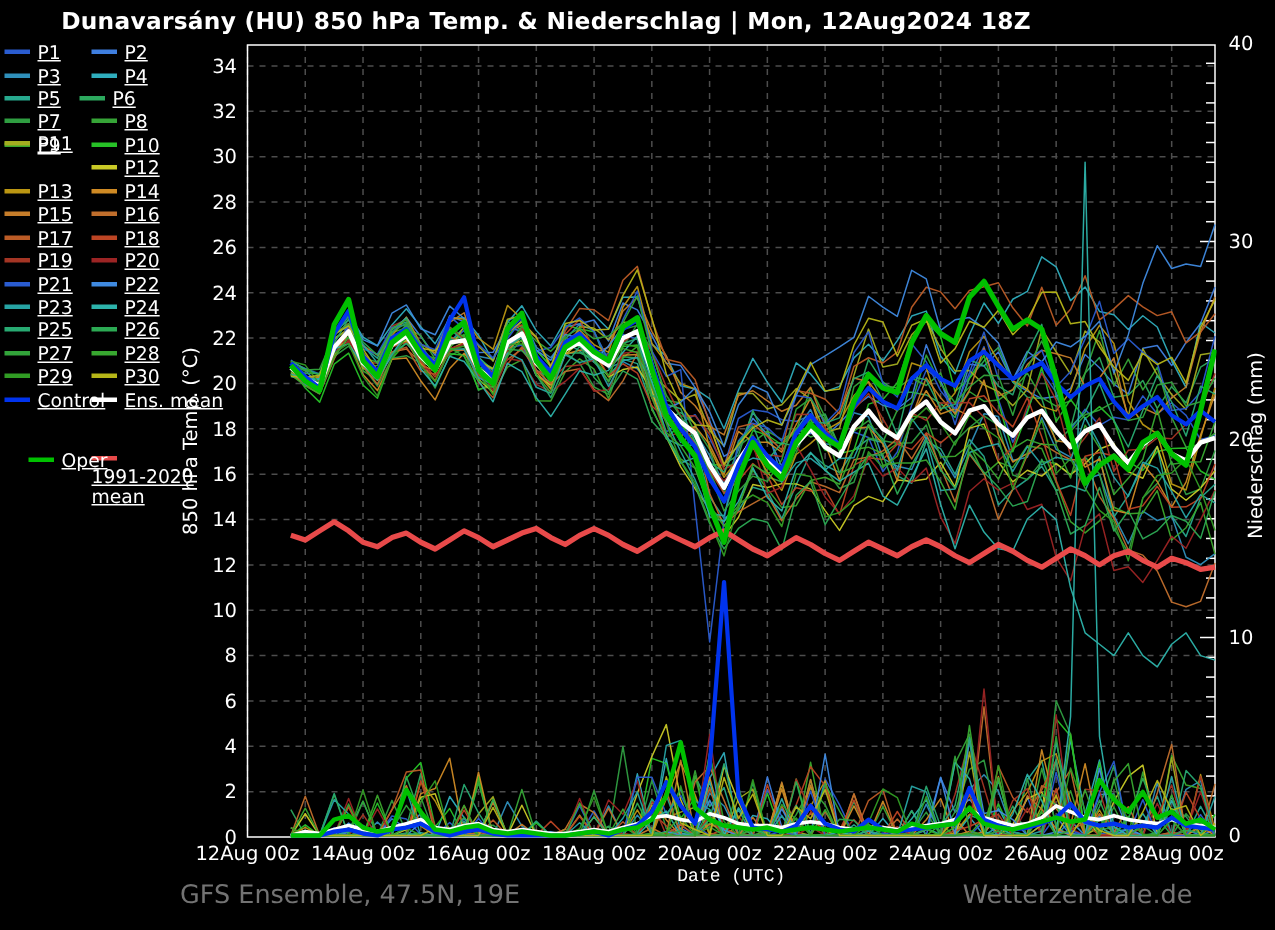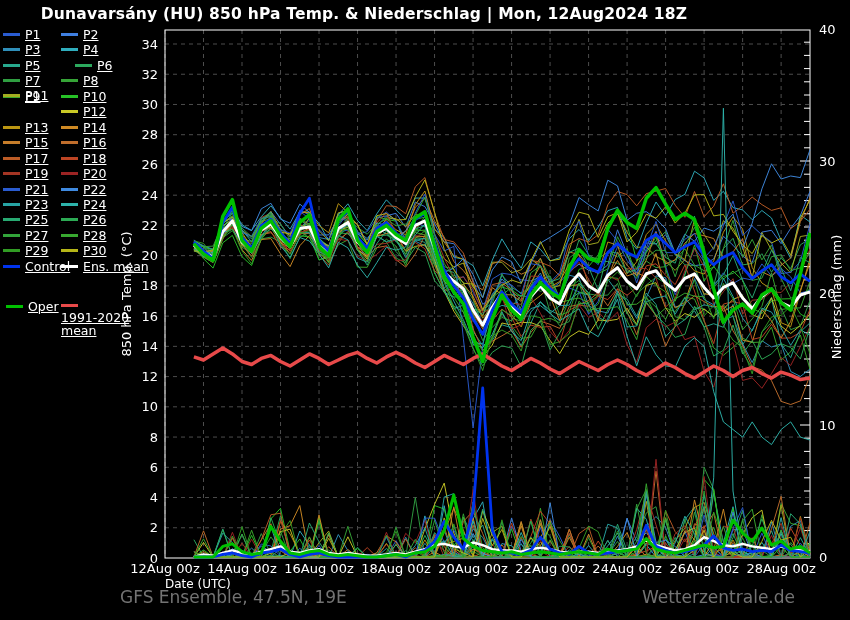"P6" div.lg-item { left: 73px -> 51px }
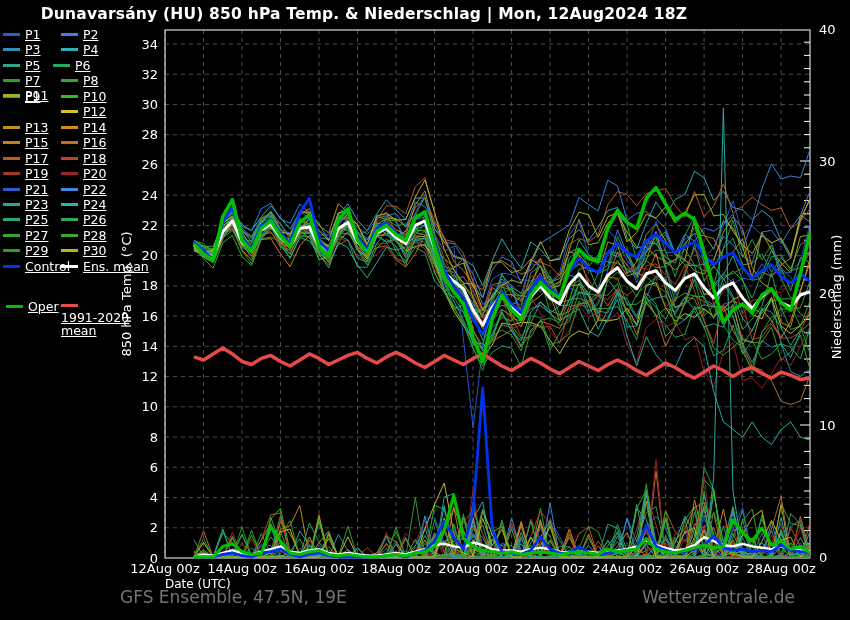"Oper" div.lg-item { left: 4px -> 17px }
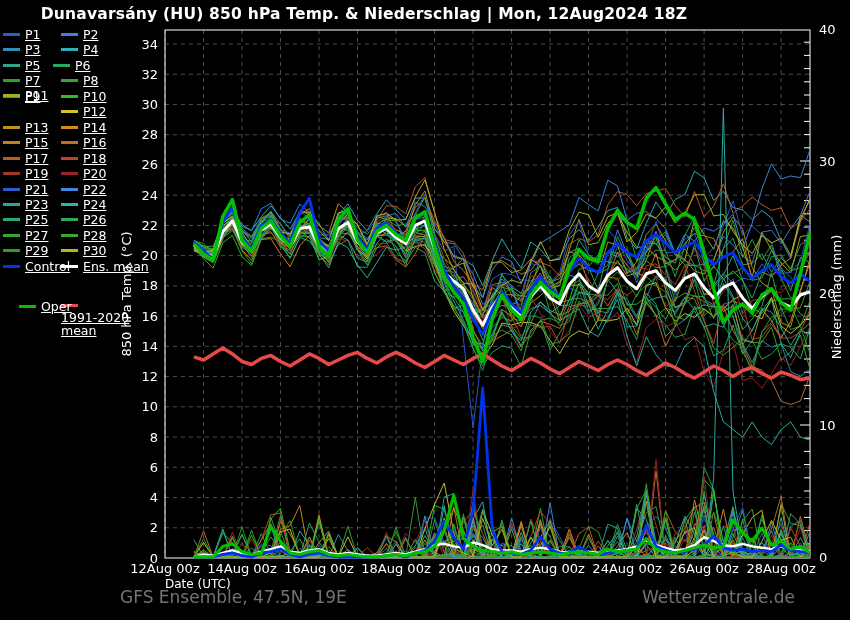"Date (UTC)" #date-axis-title { font-family: none -> Liberation Mono, monospace; text-align: left -> center }
